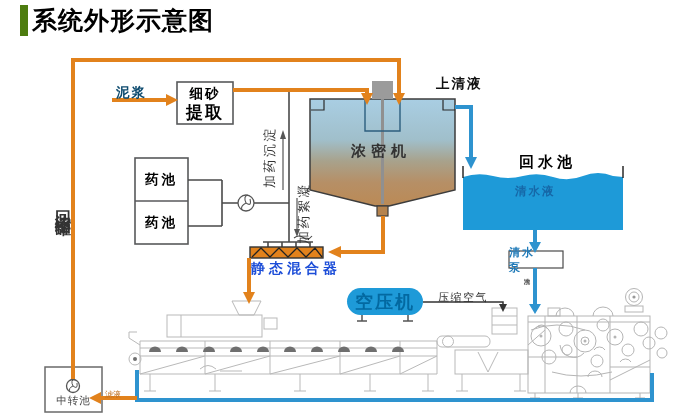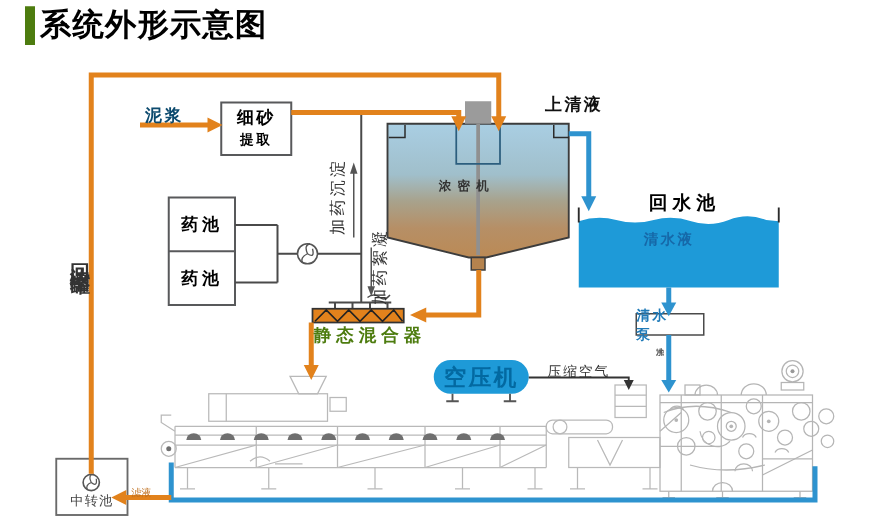"提取" span.b { font-size: 11px -> 17px }
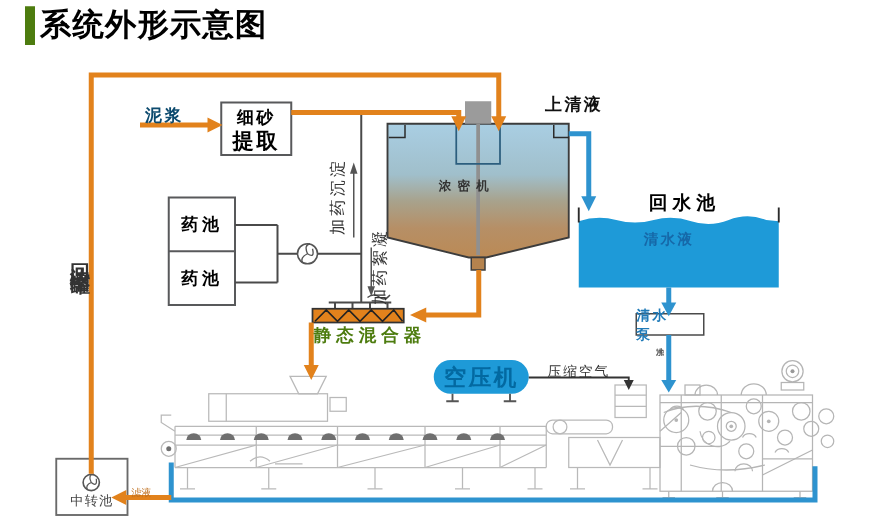"浓密机" div.lbl { font-size: 10px -> 15px }
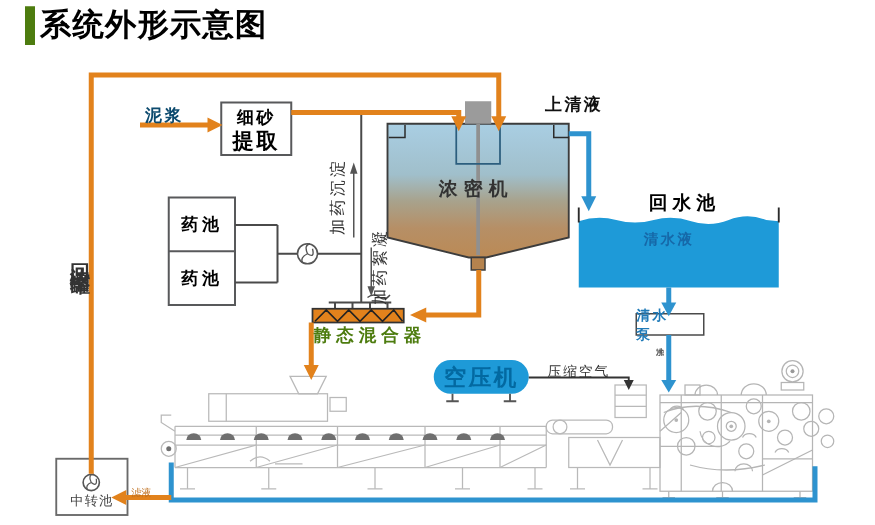"静态混合器" div.lbl { color: #4d7c0f -> #1d4ed8 }
